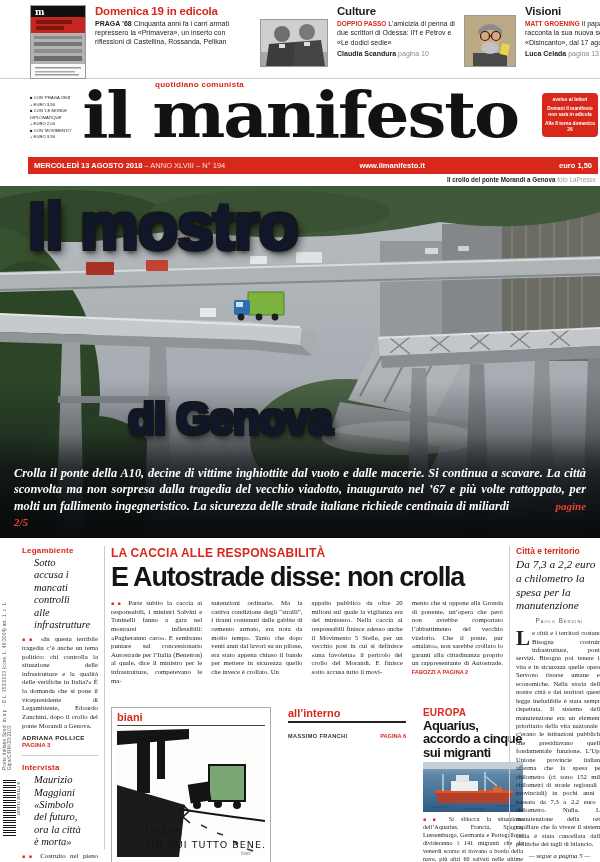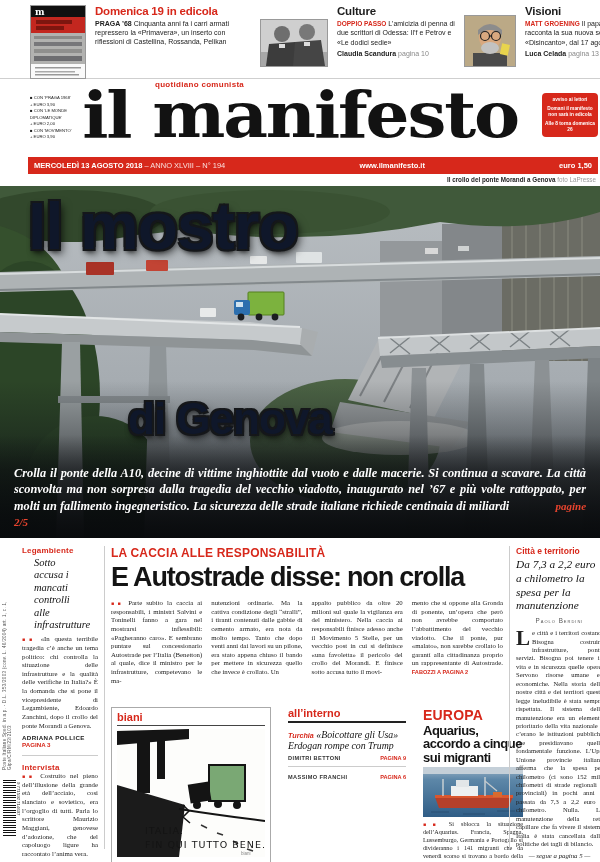"EUROPA" div.kicker { font-size: 14px -> 10px }
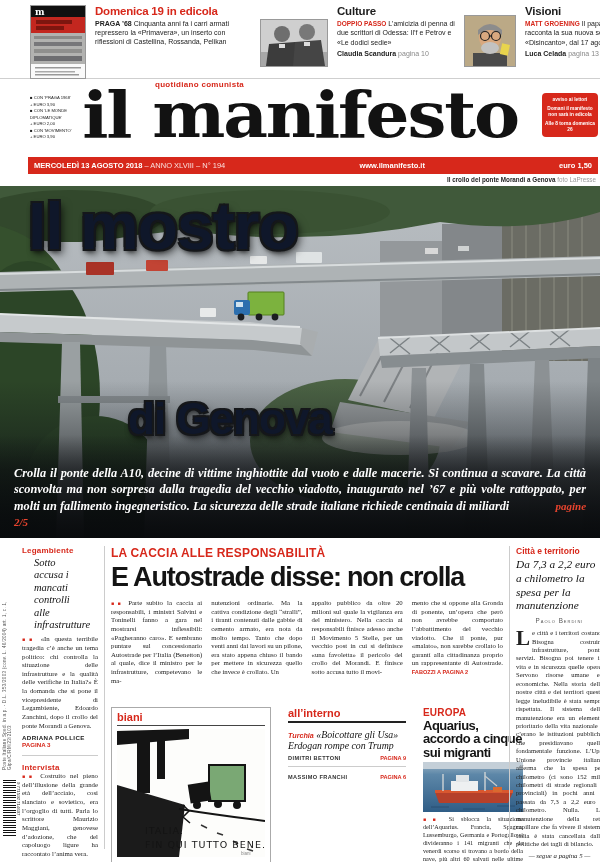"Turchia «Boicottare gli Usa» Erdogan" div.ai-item { html: <div> <div> <span>Turchia</span> <span>«Boicottare gli Usa» Erdogan rompe con Trump</span> </div> <div> <span>DIMITRI BETTONI</span> <span>PAGINA 9</span> </div> </div> -> none }
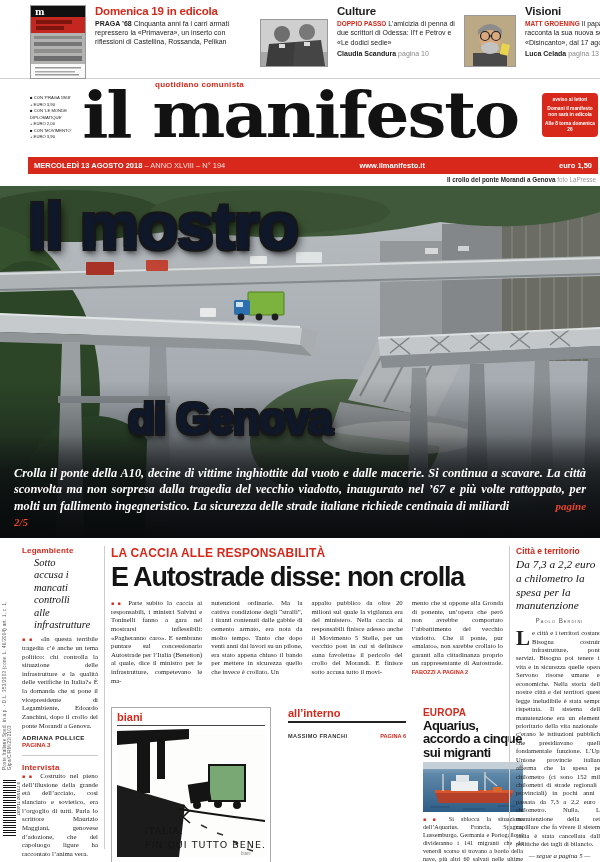"Maurizio Maggiani «Simbolo del futuro," div.it-title { html: none -> <div>Maurizio Maggiani «Simbolo del futuro, ora la città è morta»</div> }
